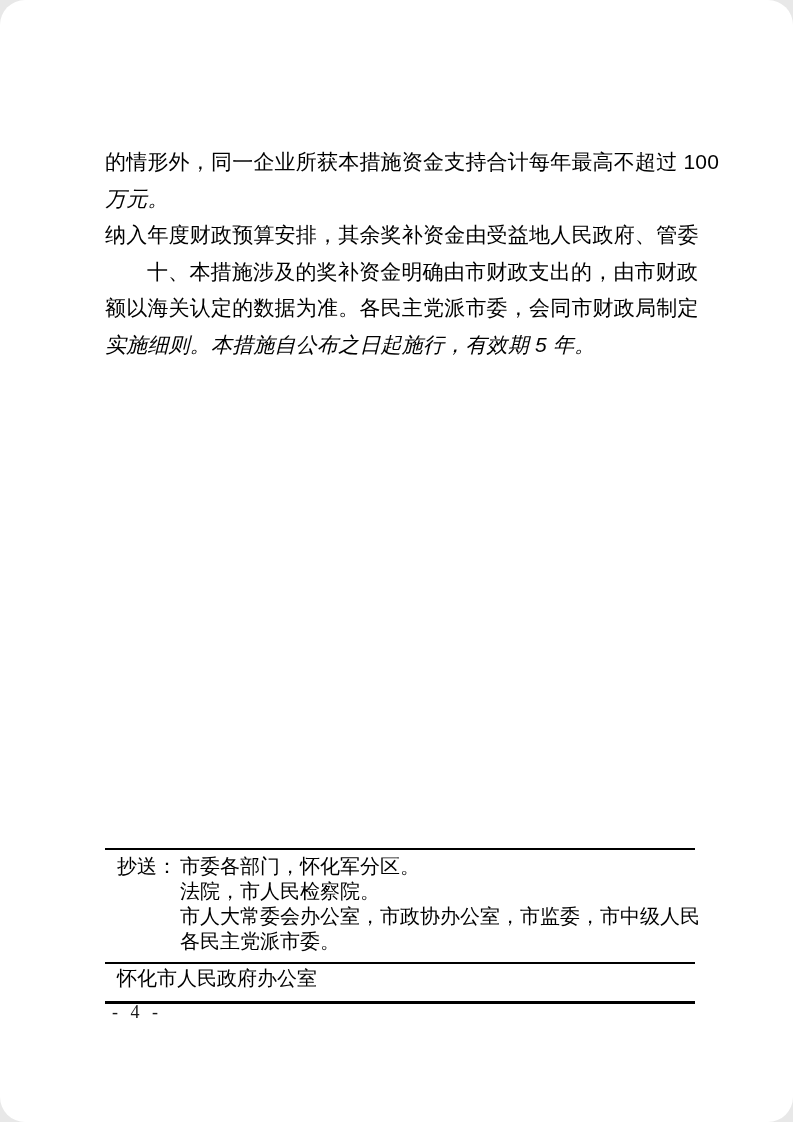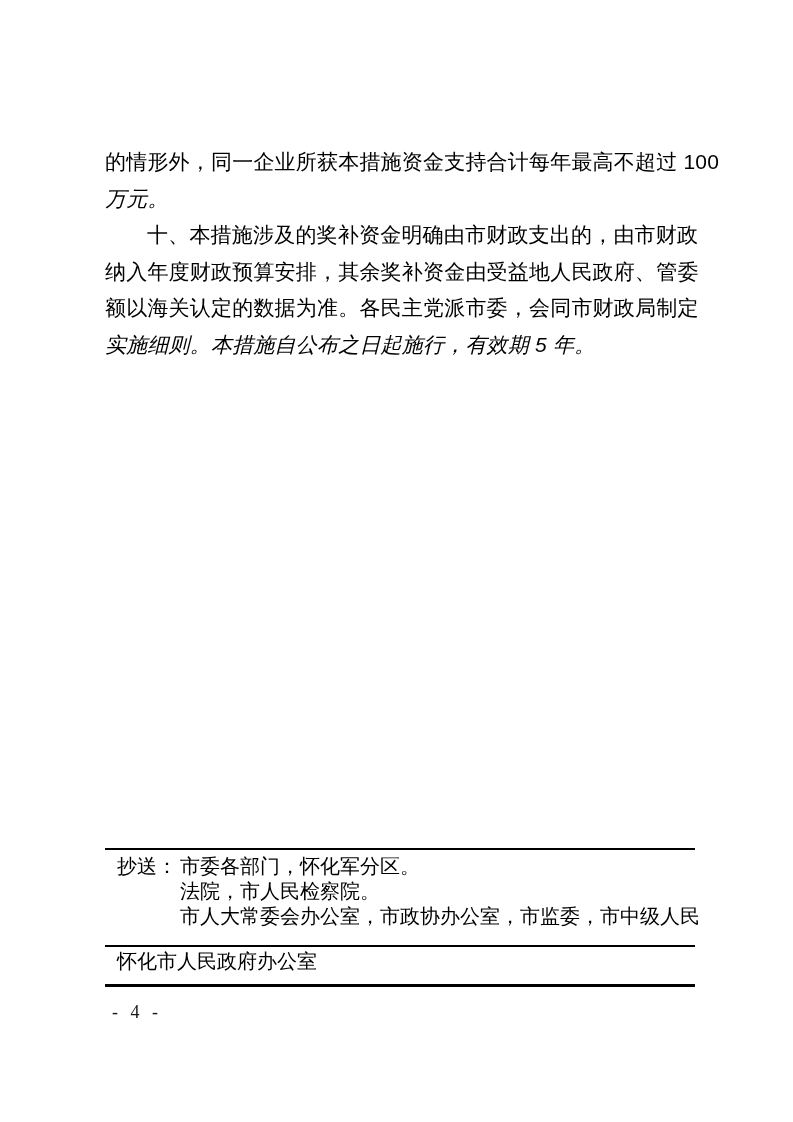"的情形外，同一企业所获本措施资金支持合计每年最高不超过 100" .page { border-radius: none -> 25px }
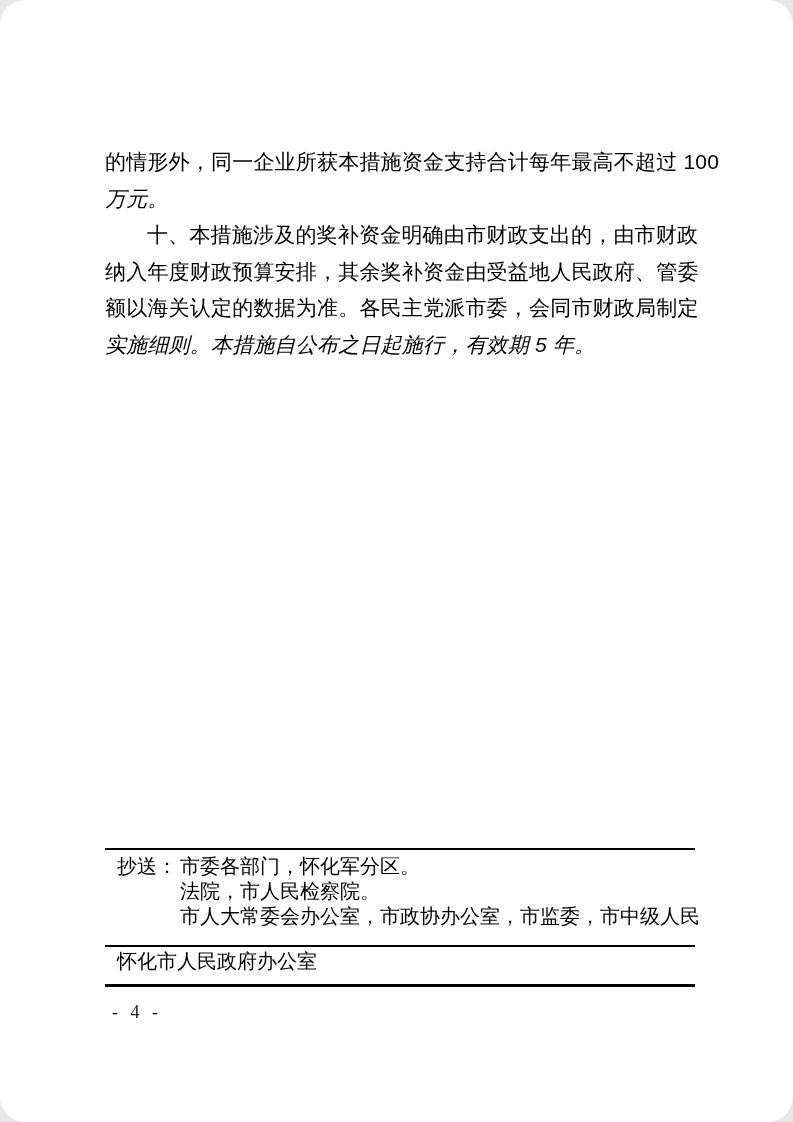"十、本措施涉及的奖补资金明确由市财政支出的，由市财政" div.body-line { order: before "纳入年度财政预算安排，其余奖补资金由受益地人民政府、管委" -> after "纳入年度财政预算安排，其余奖补资金由受益地人民政府、管委" }
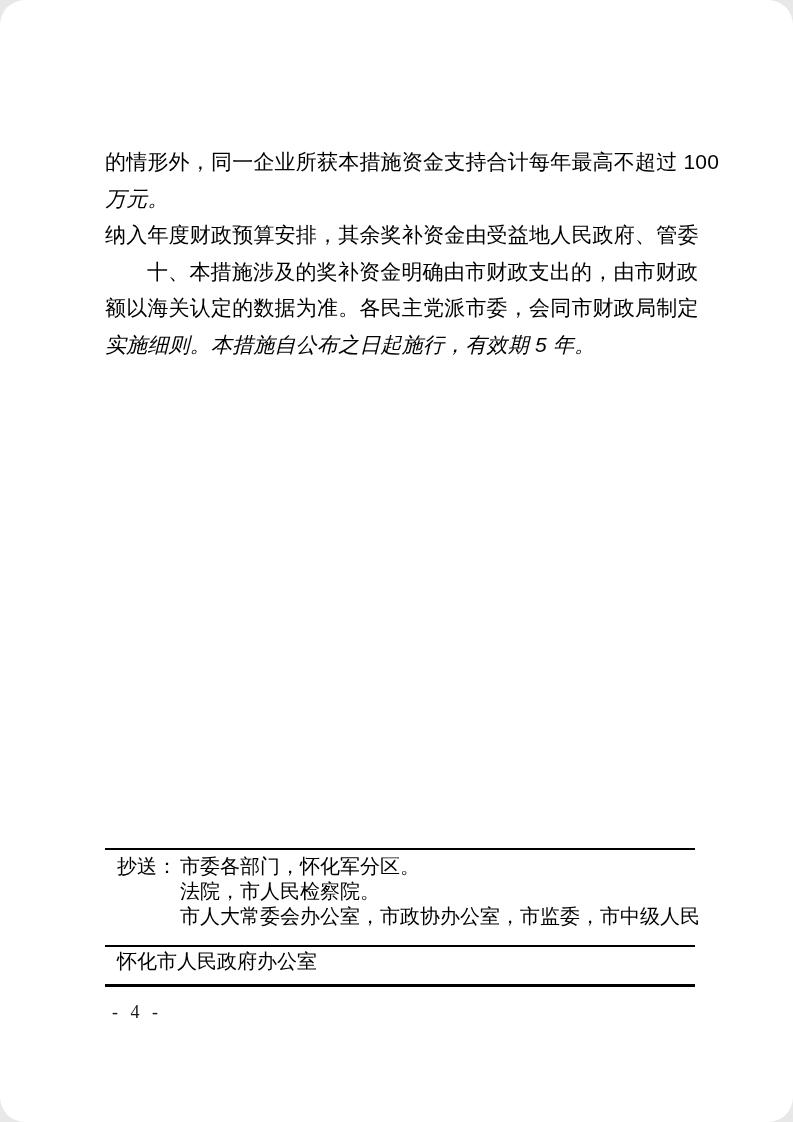"抄送： 市委各部门，怀化军分区。" .cc-section { padding: 4px 0 16px 0 -> 4px 0 8px 0 }
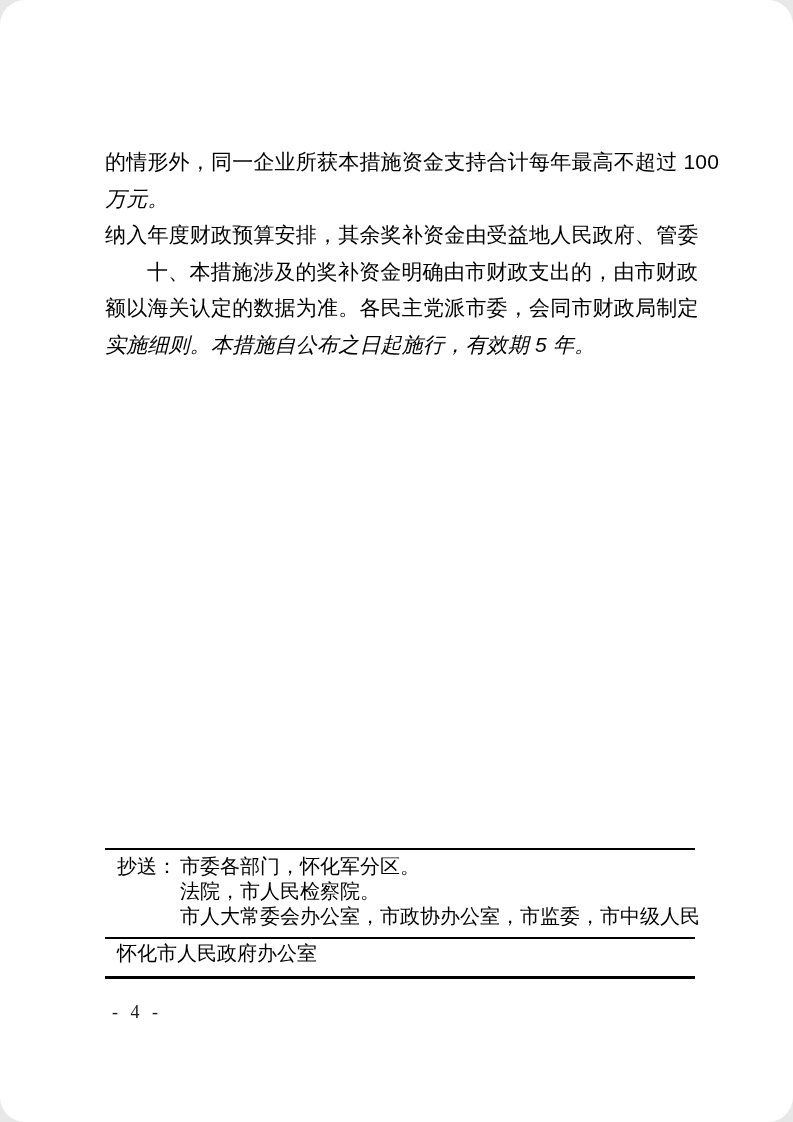"各民主党派市委。" div.cc-row { html: none -> <div>各民主党派市委。</div> }
